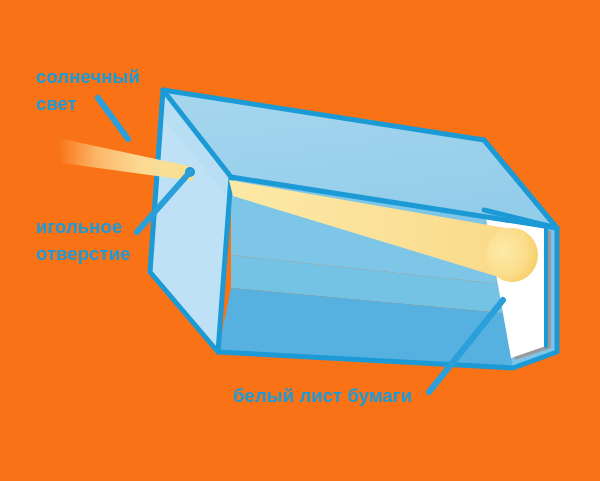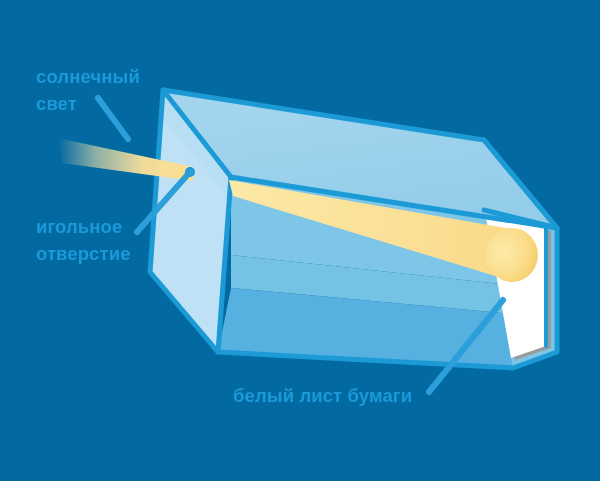"солнечный" #diagram-root { background: #0369a1 -> #f97316 }
